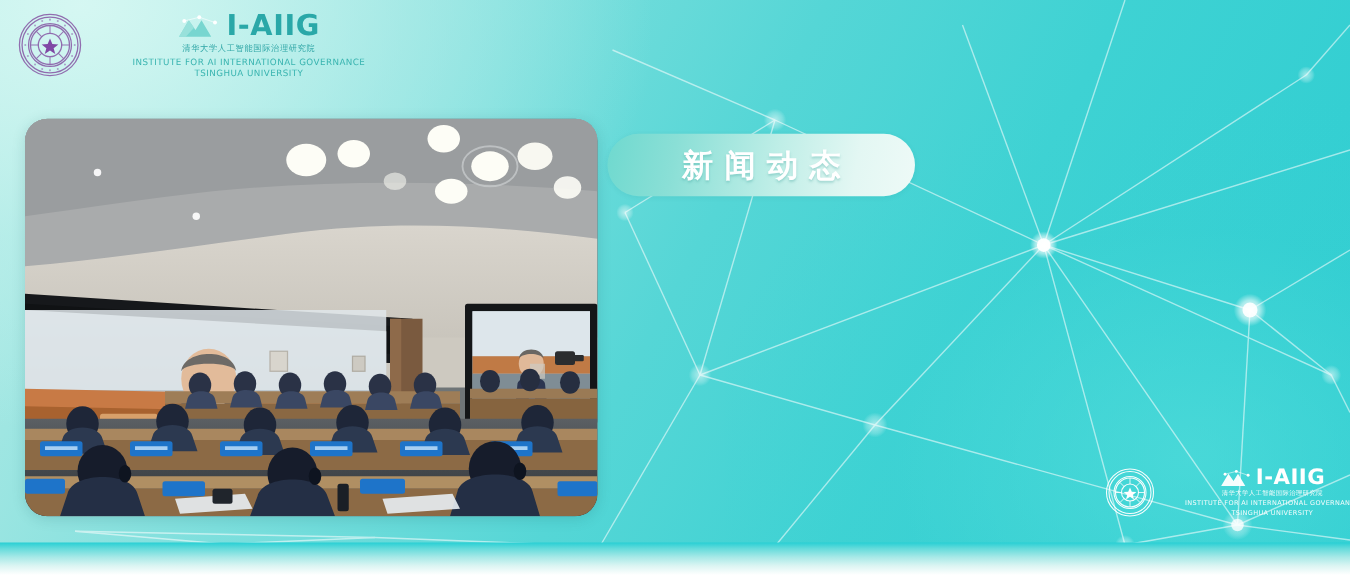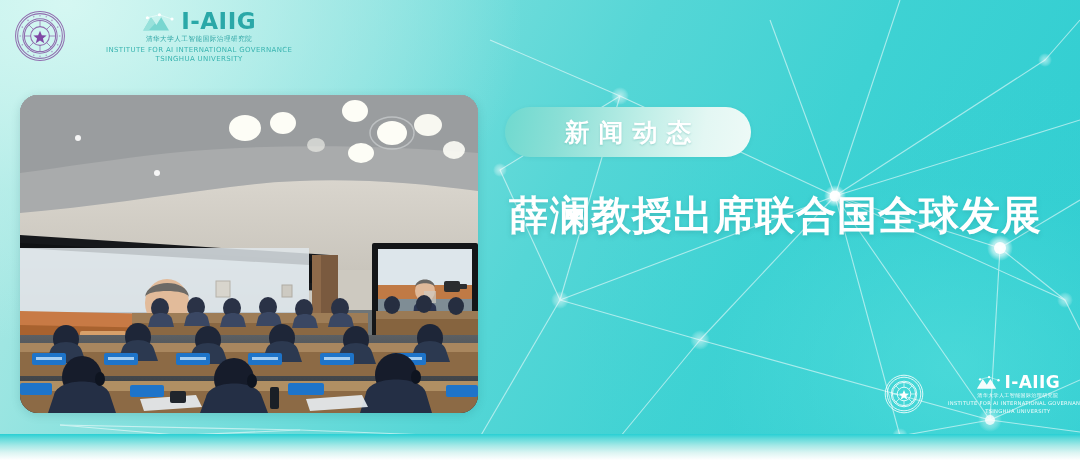"I-AIIG" .mark-row { align-items: center -> none }
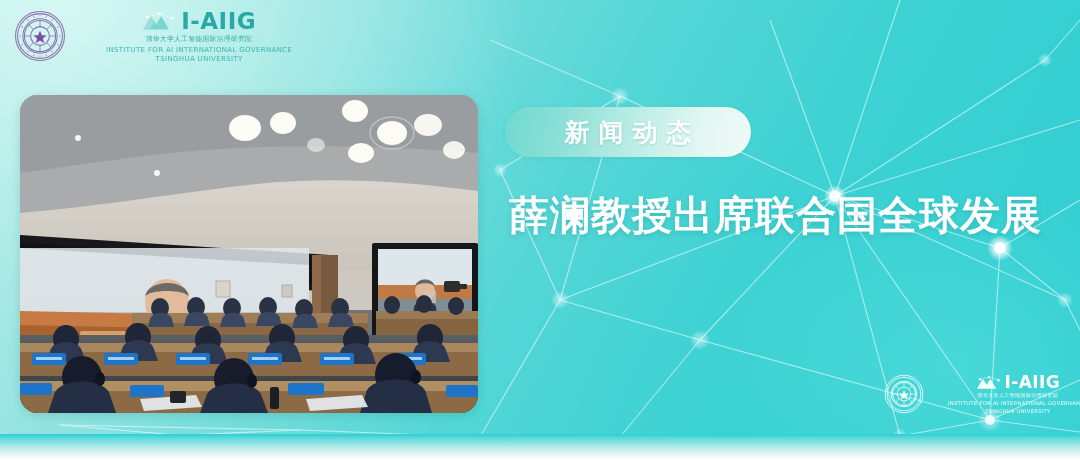"新闻动态" #badge { left: 505px -> 486px }
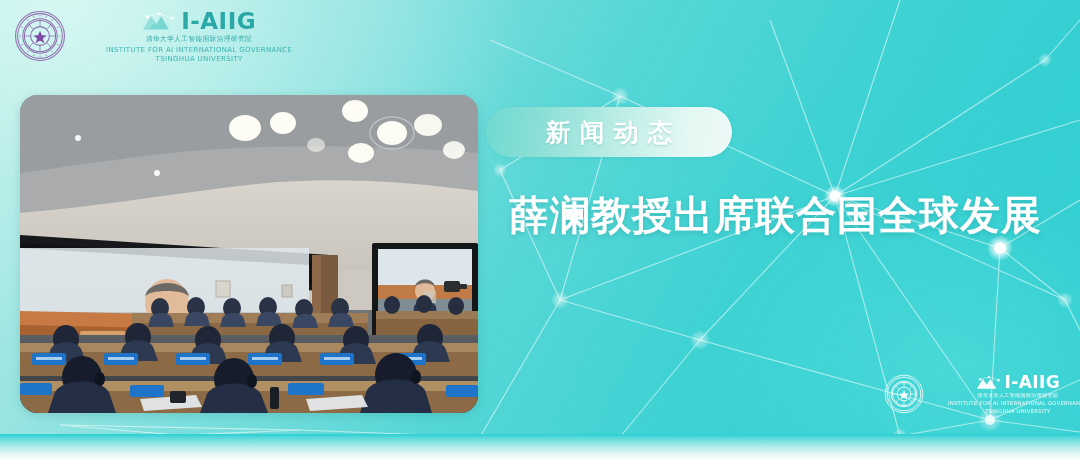"薛澜教授出席联合国全球发展" span.hl { html: <span>薛澜教授出席联合国全球发展</span> -> none }
